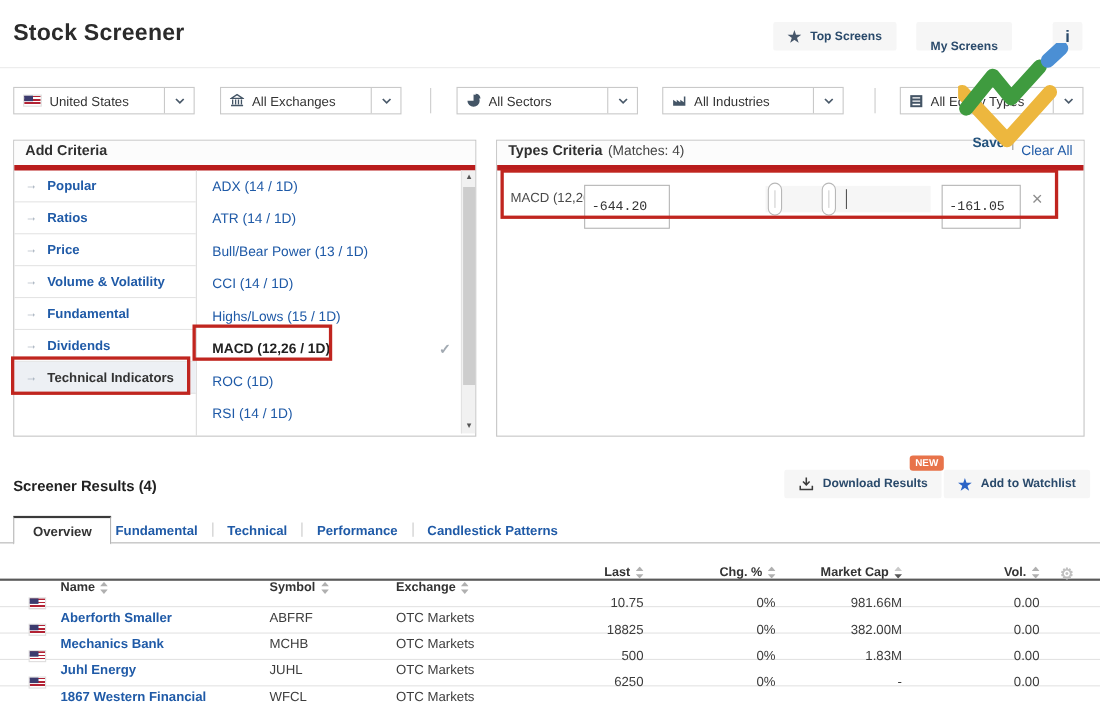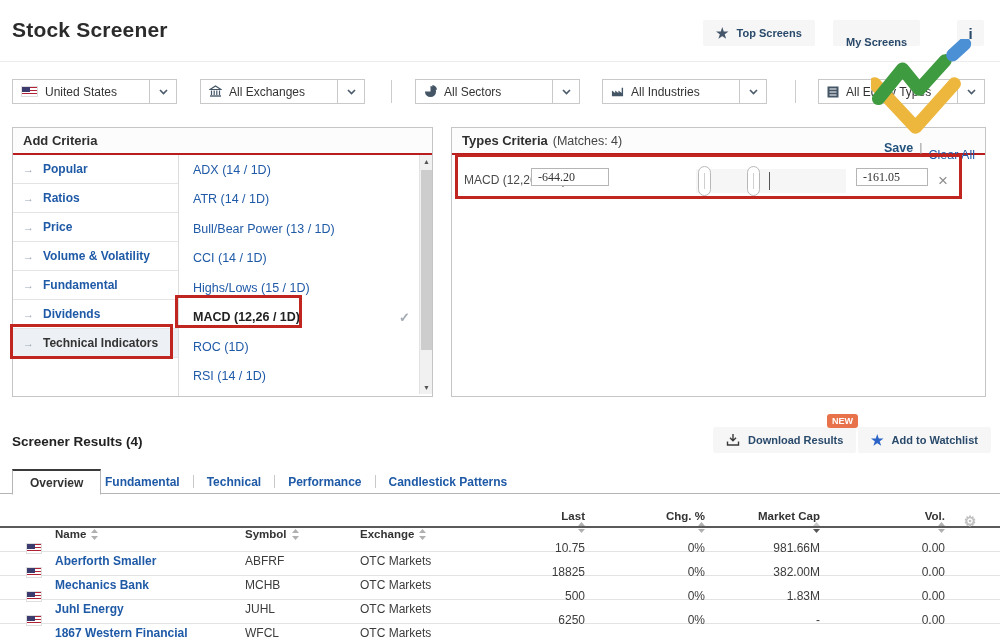"Add Criteria" .panel-header { align-items: flex-start -> flex-end; border-bottom: 2px solid #b91c1c -> 5px solid #b91c1c }
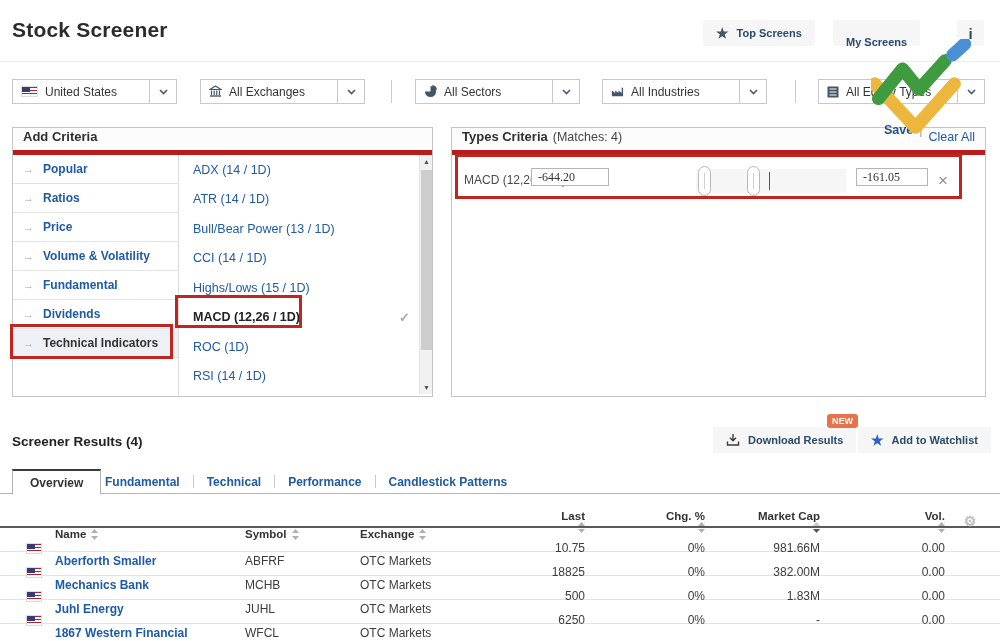"-644.20" .ec-input { font-family: Liberation Serif, serif -> Liberation Mono, monospace; height: 18px -> 40px }
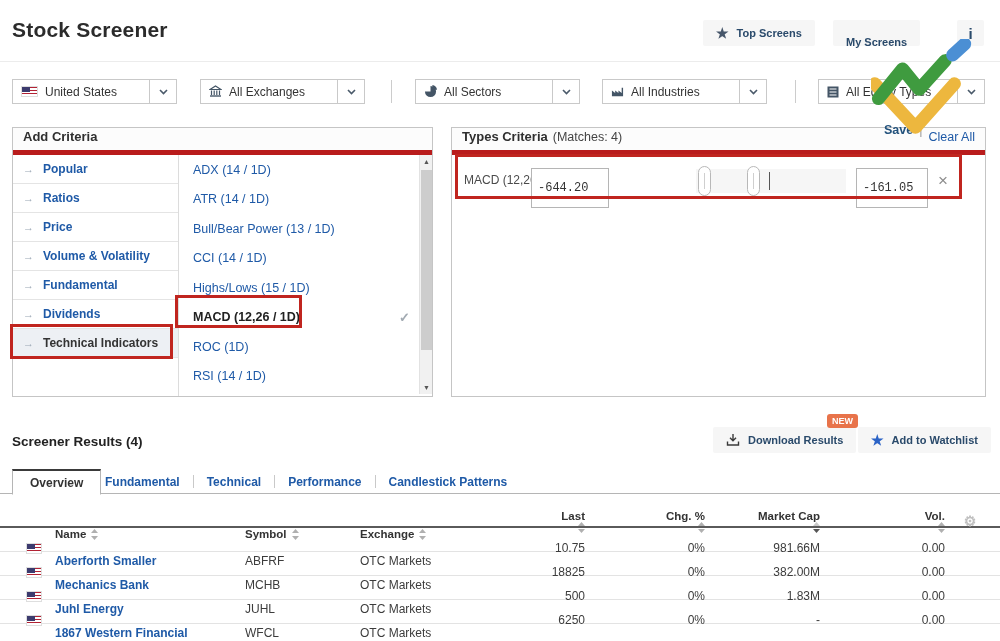"Last" .c-r { align-items: flex-end -> flex-start; flex-direction: column -> none }
